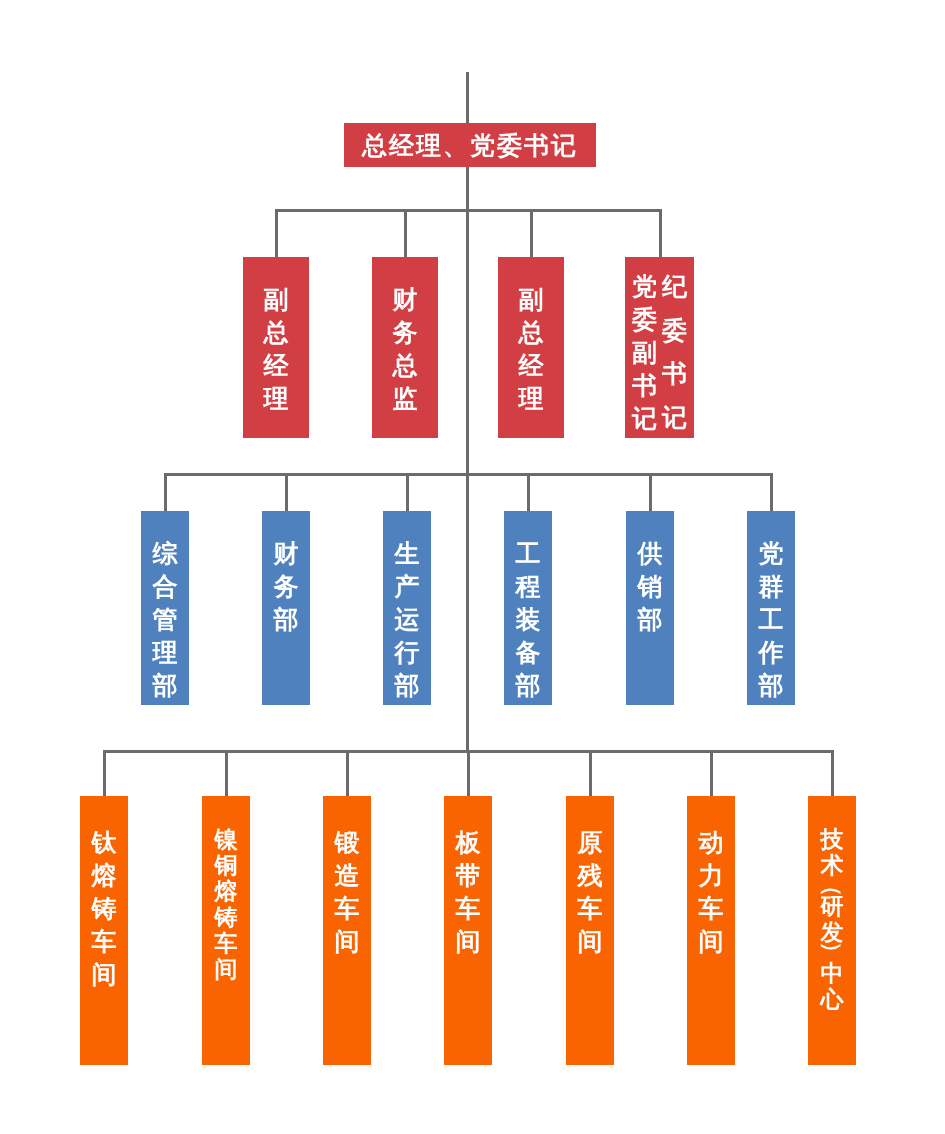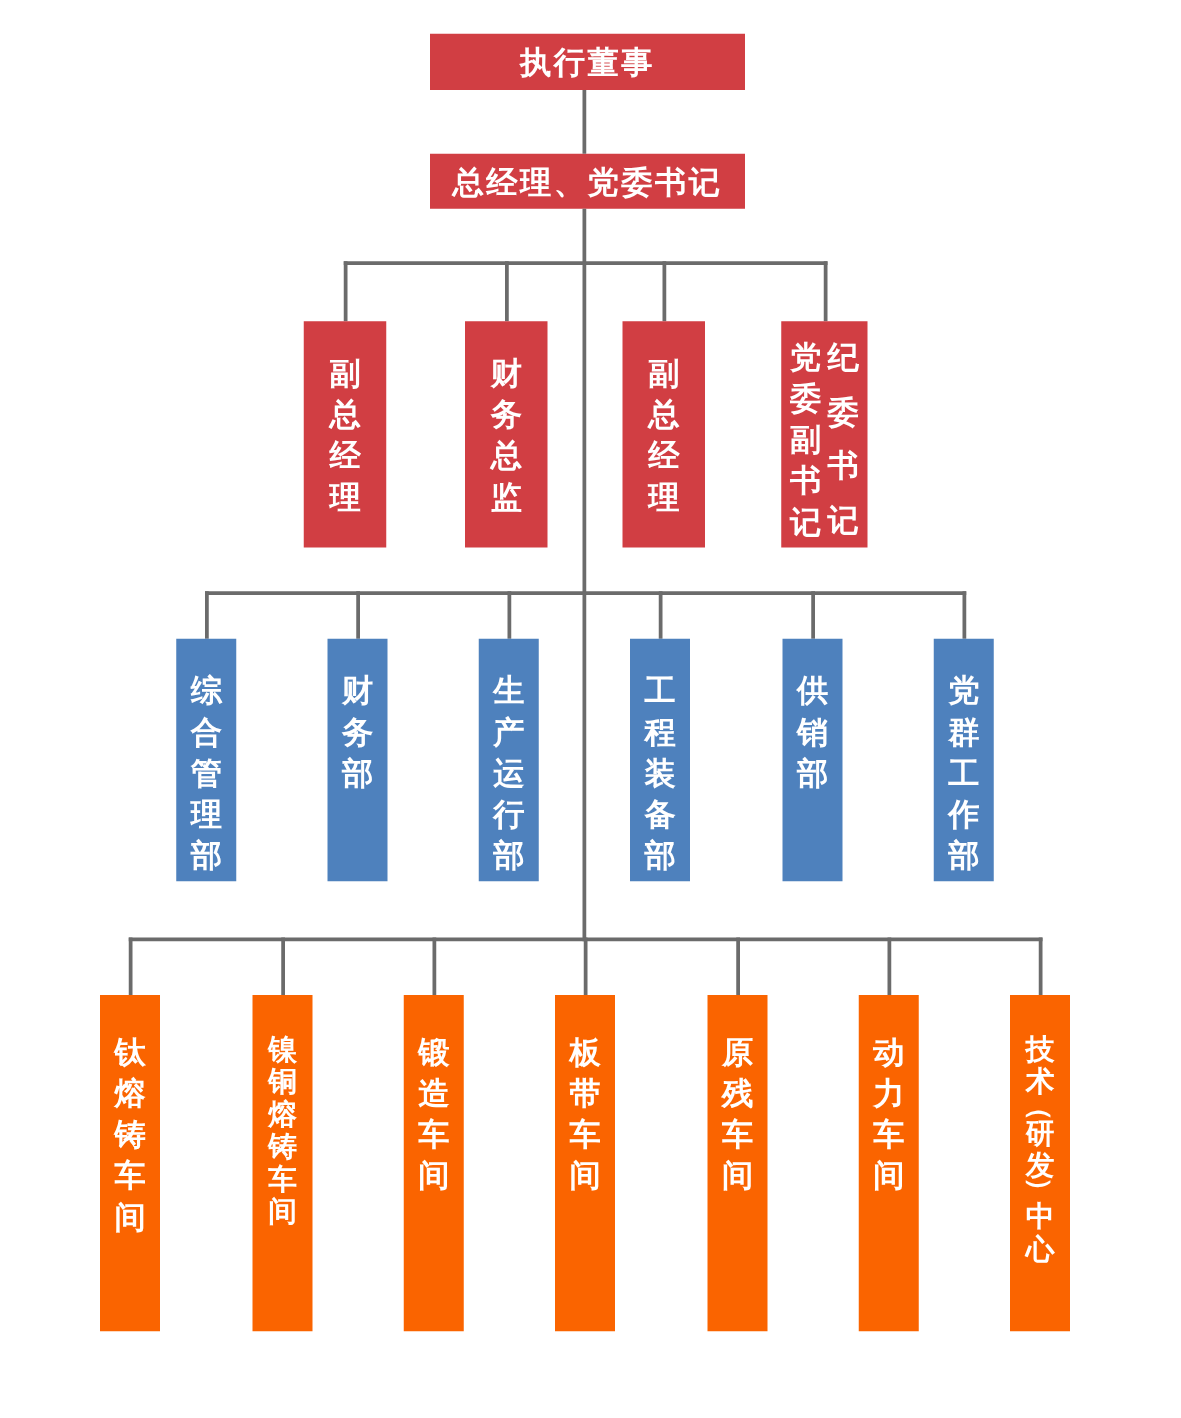"执行董事" div.hnode { html: <div>执行董事</div> -> none }
